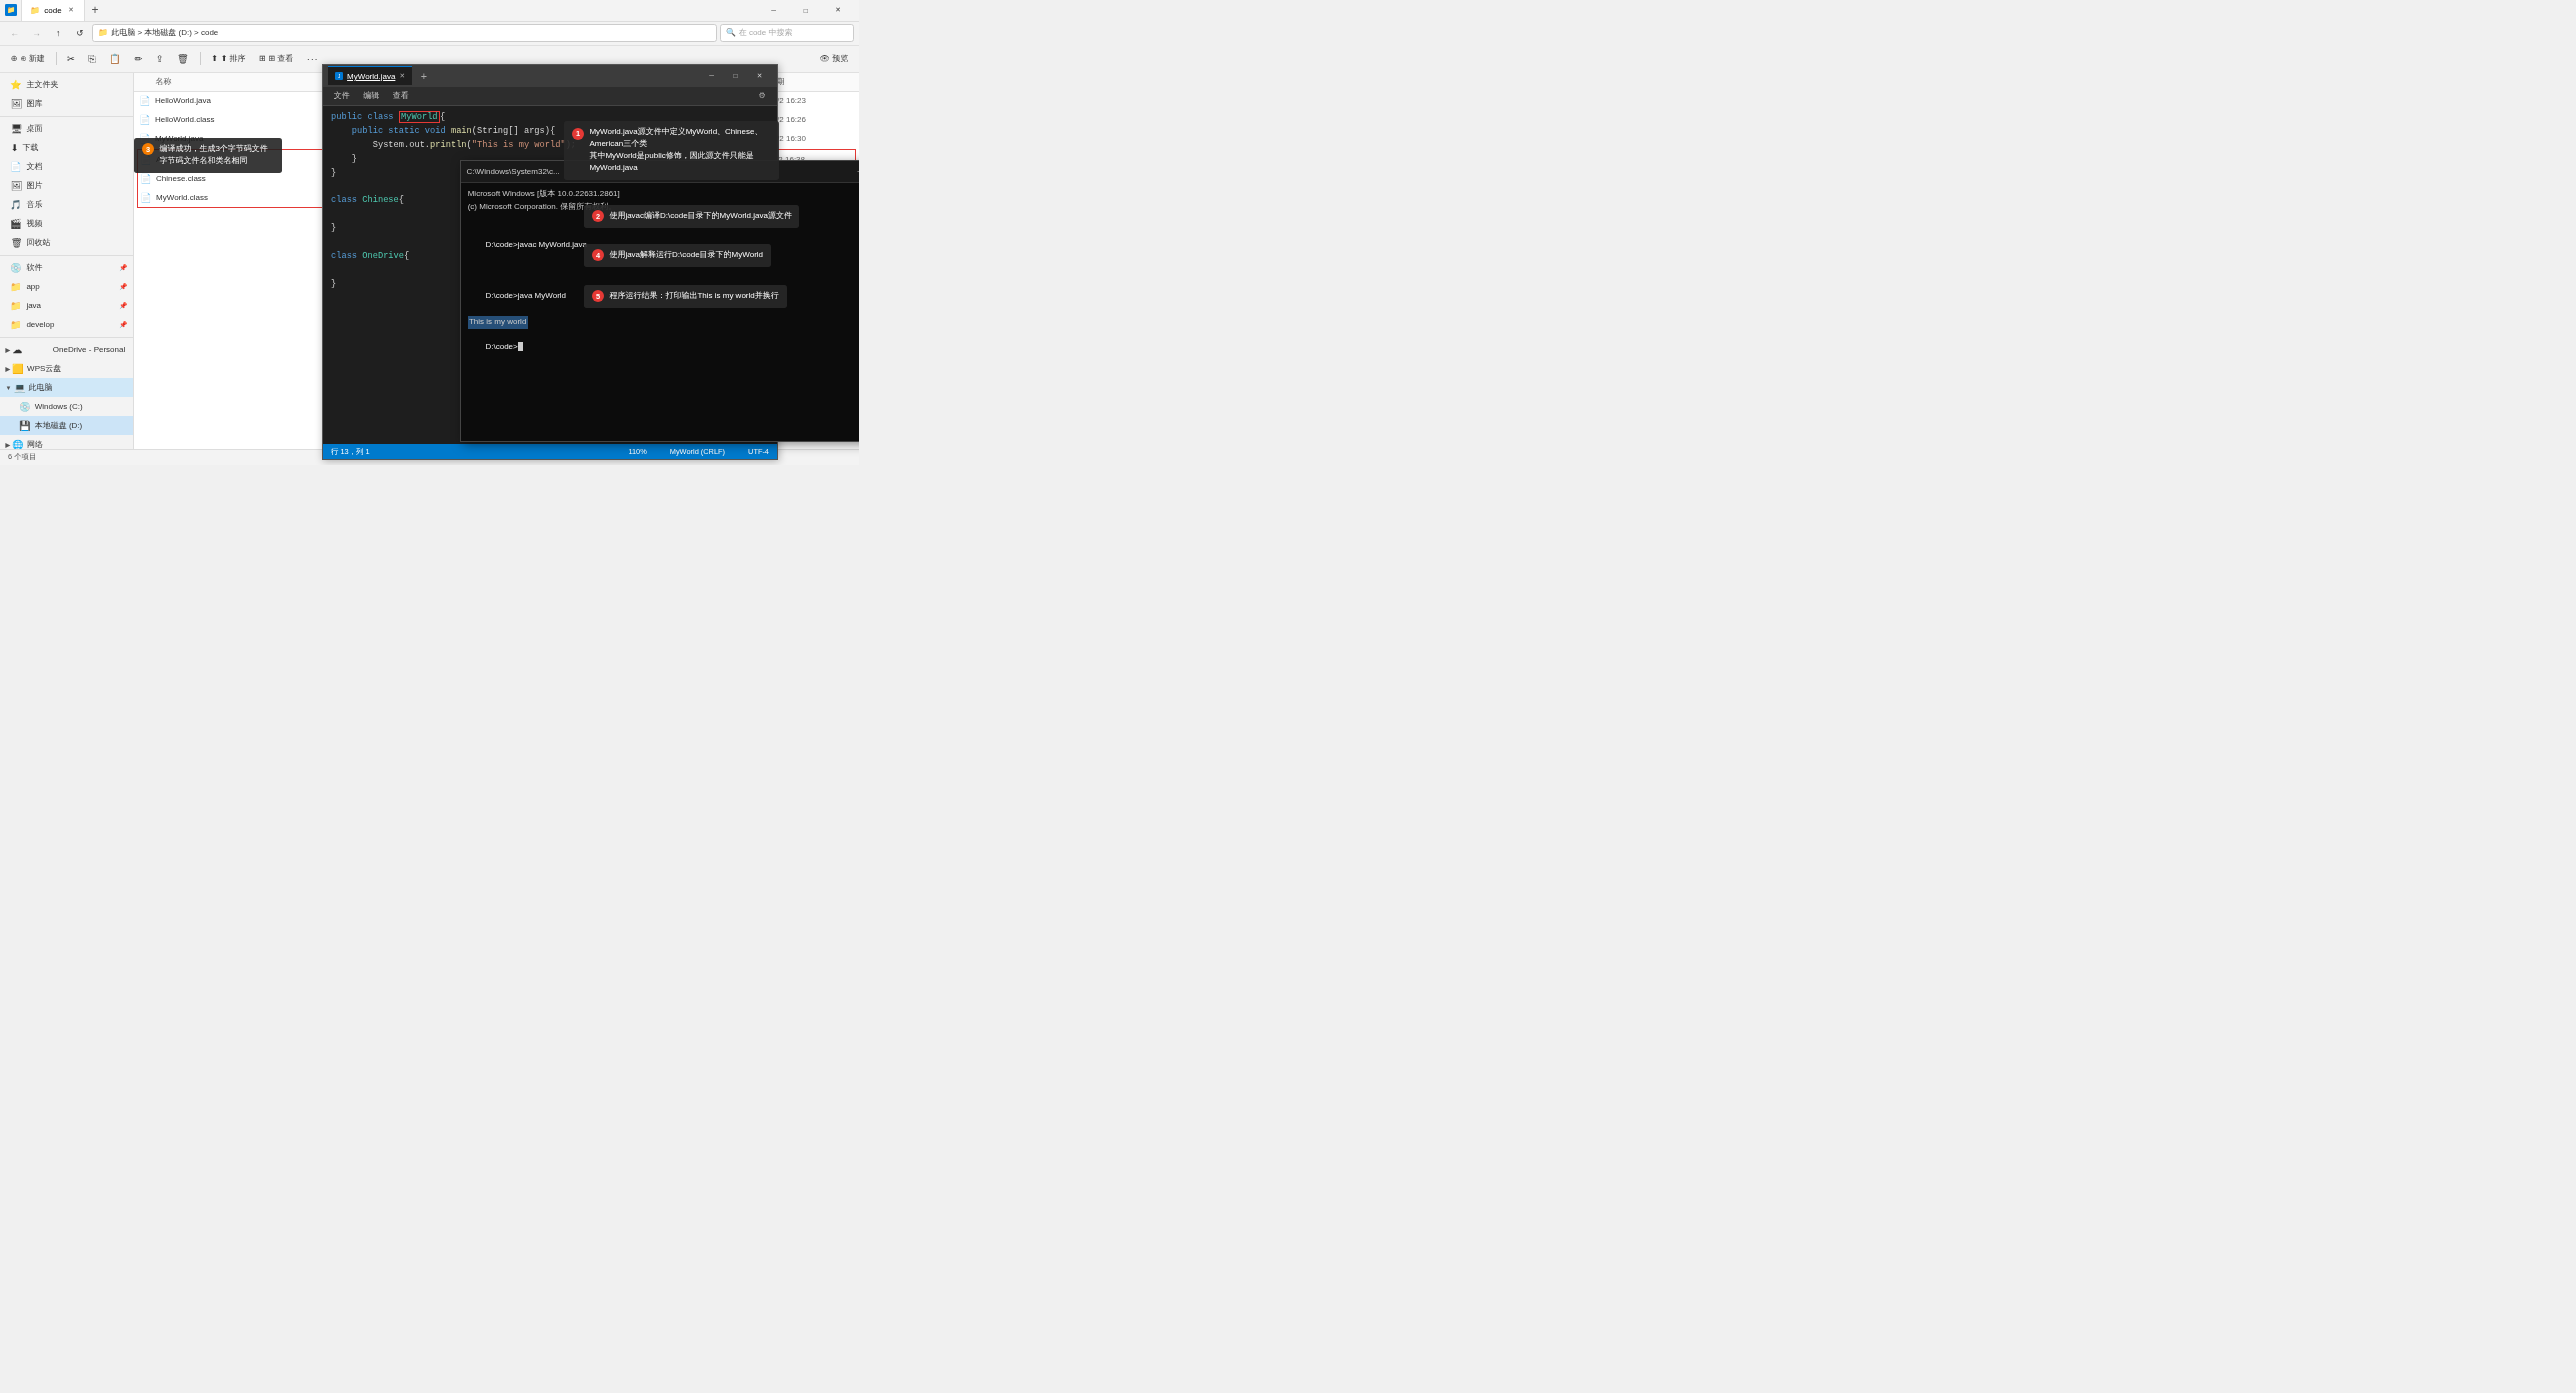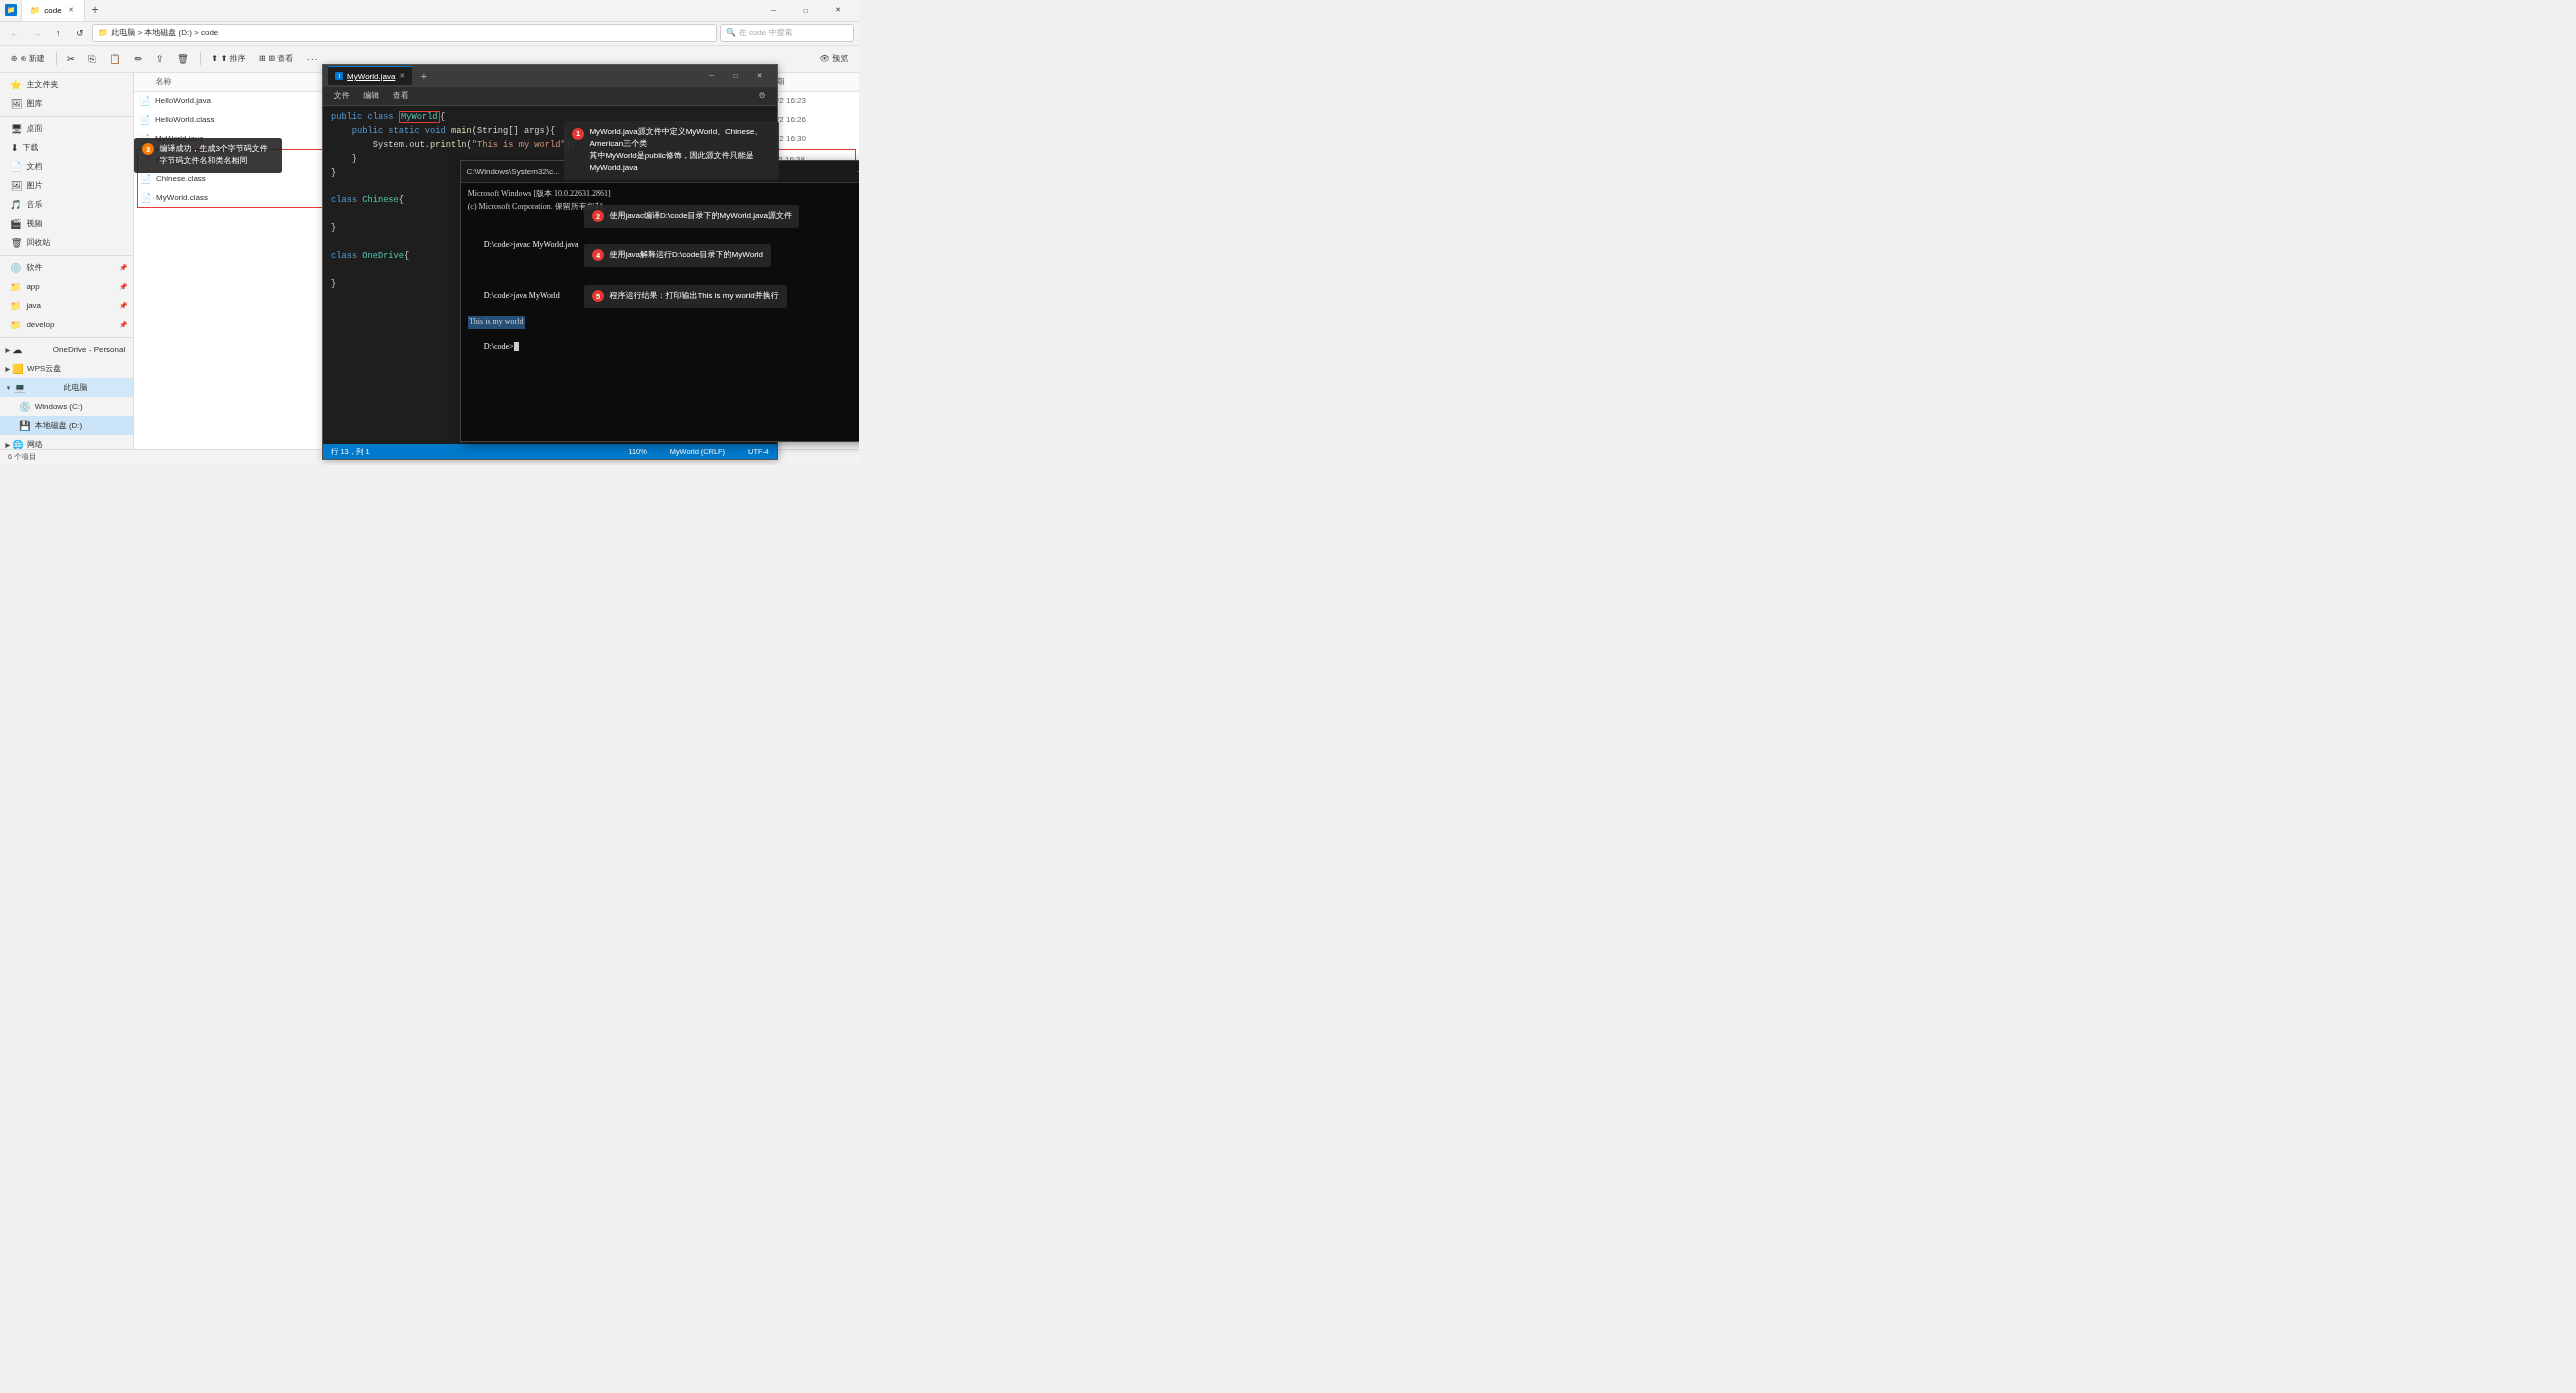"Microsoft Windows [版本 10.0.22631.2861]" .terminal-content { font-family: Liberation Serif, serif -> Liberation Sans, sans-serif }
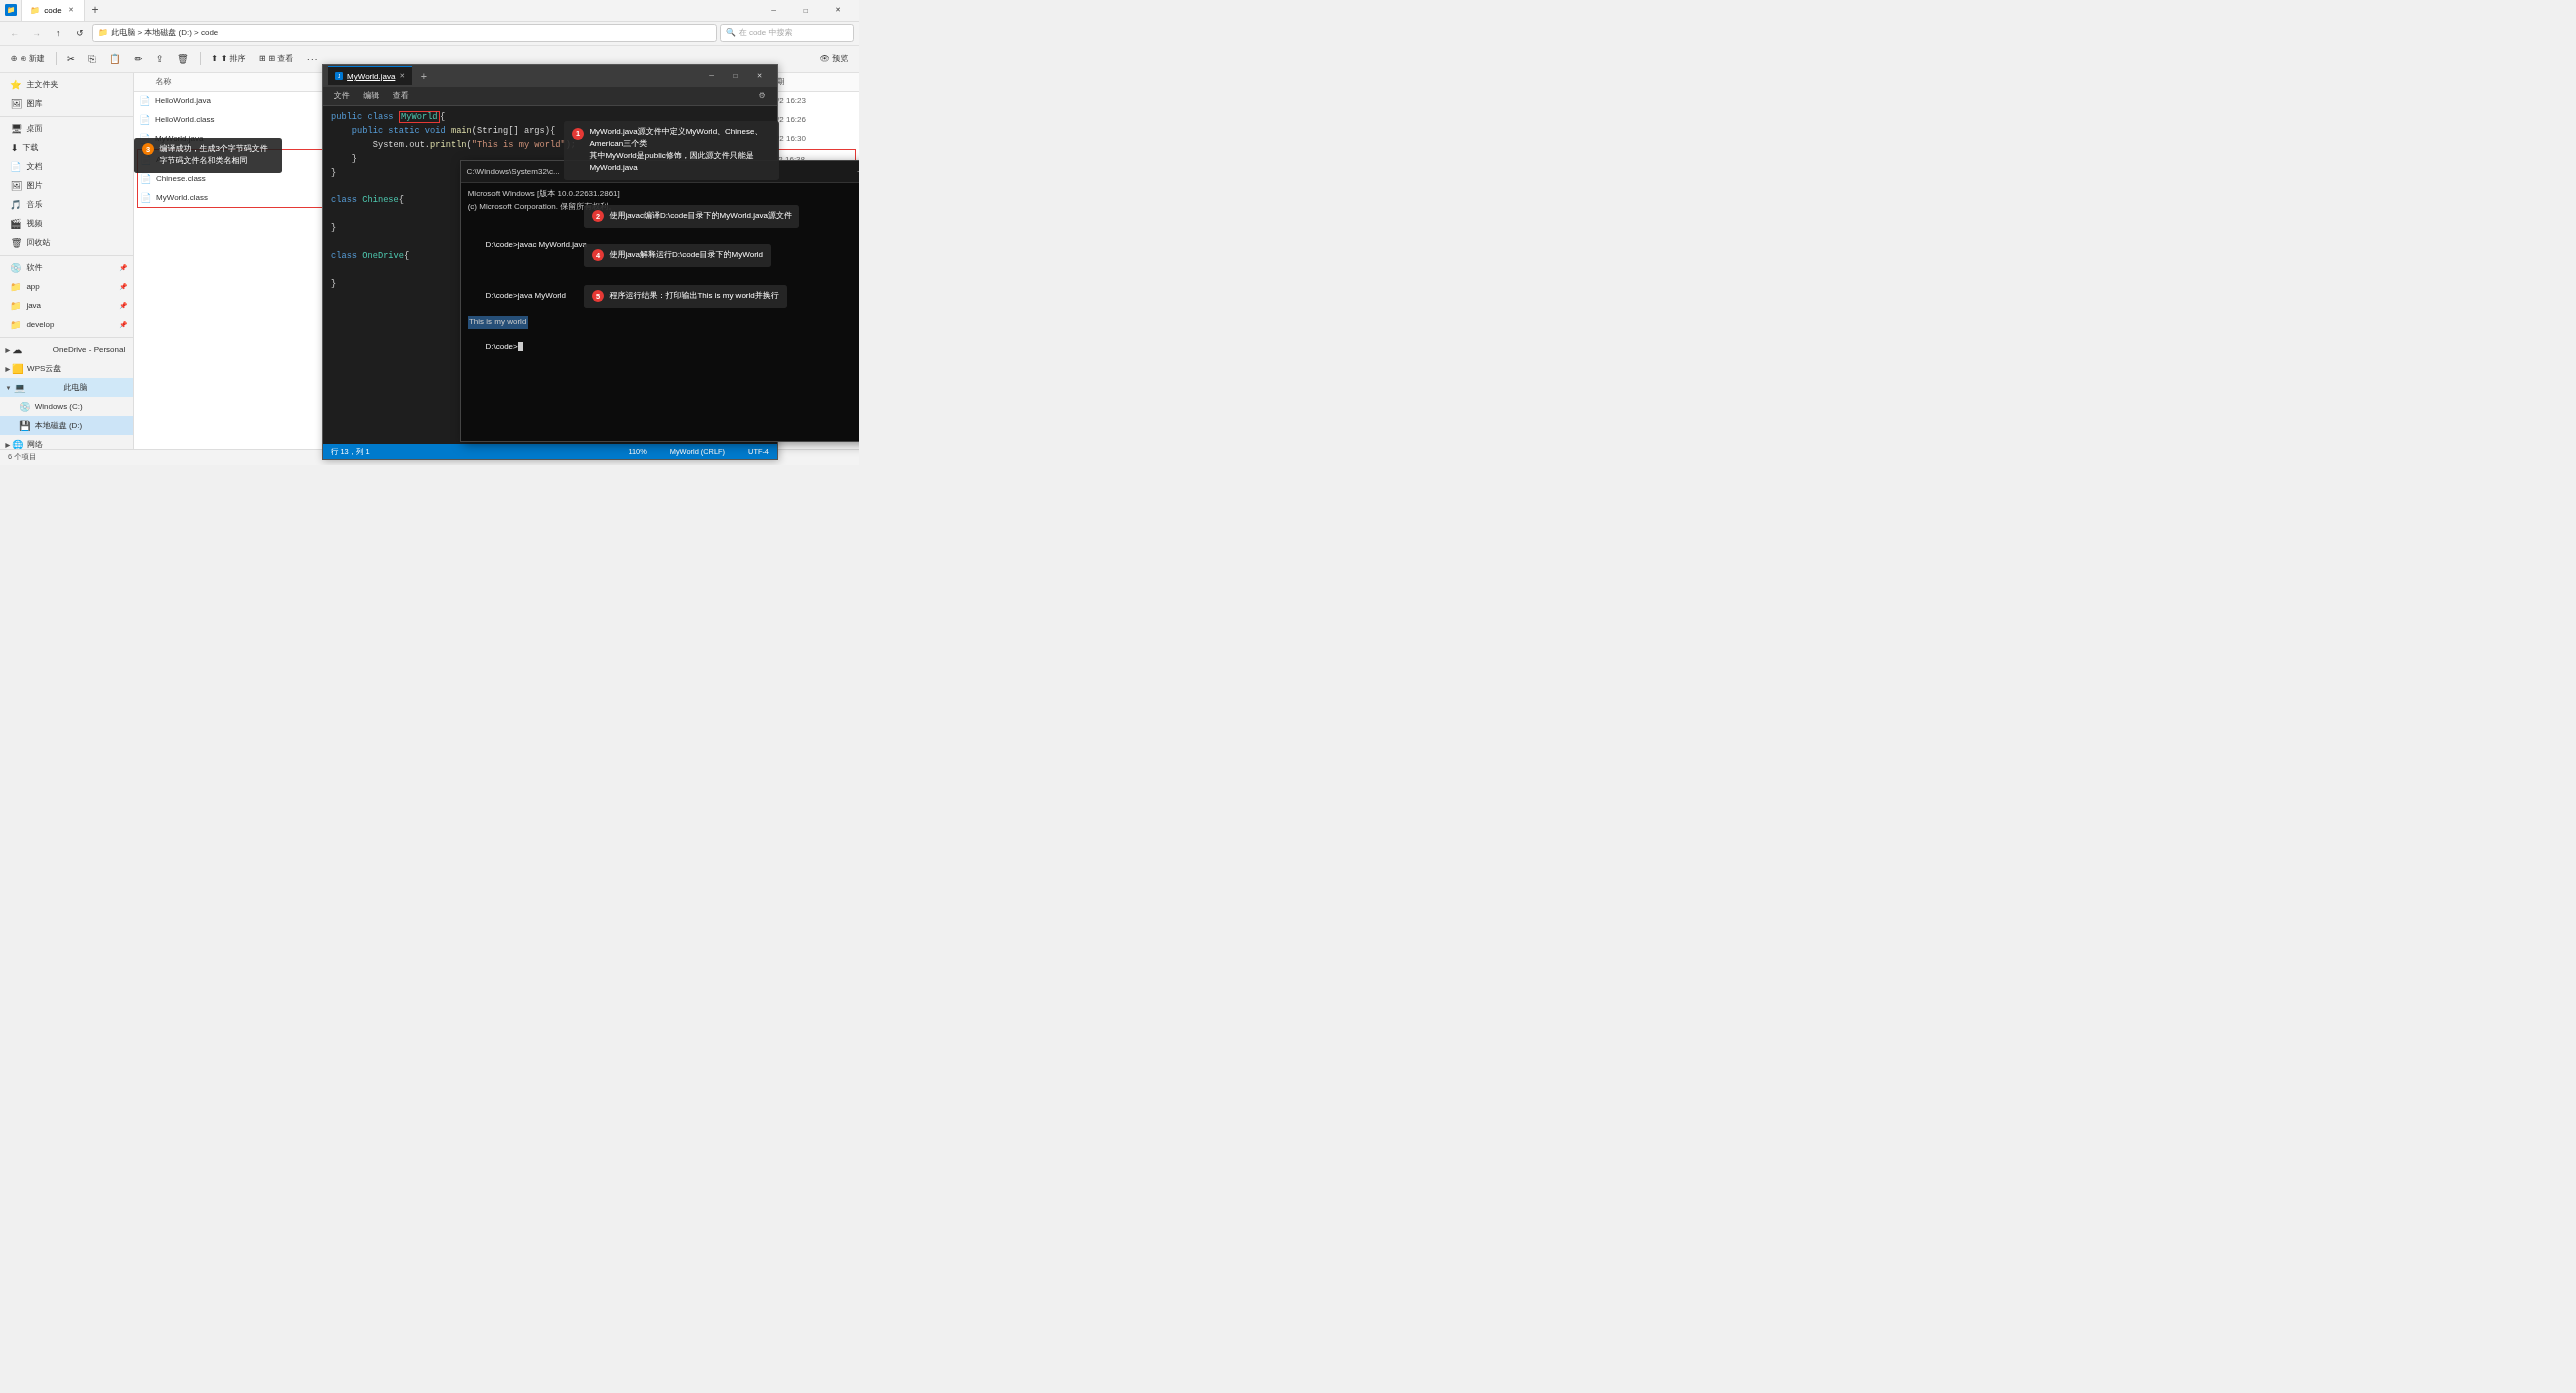"此电脑" span { margin-left: 35px -> none }
